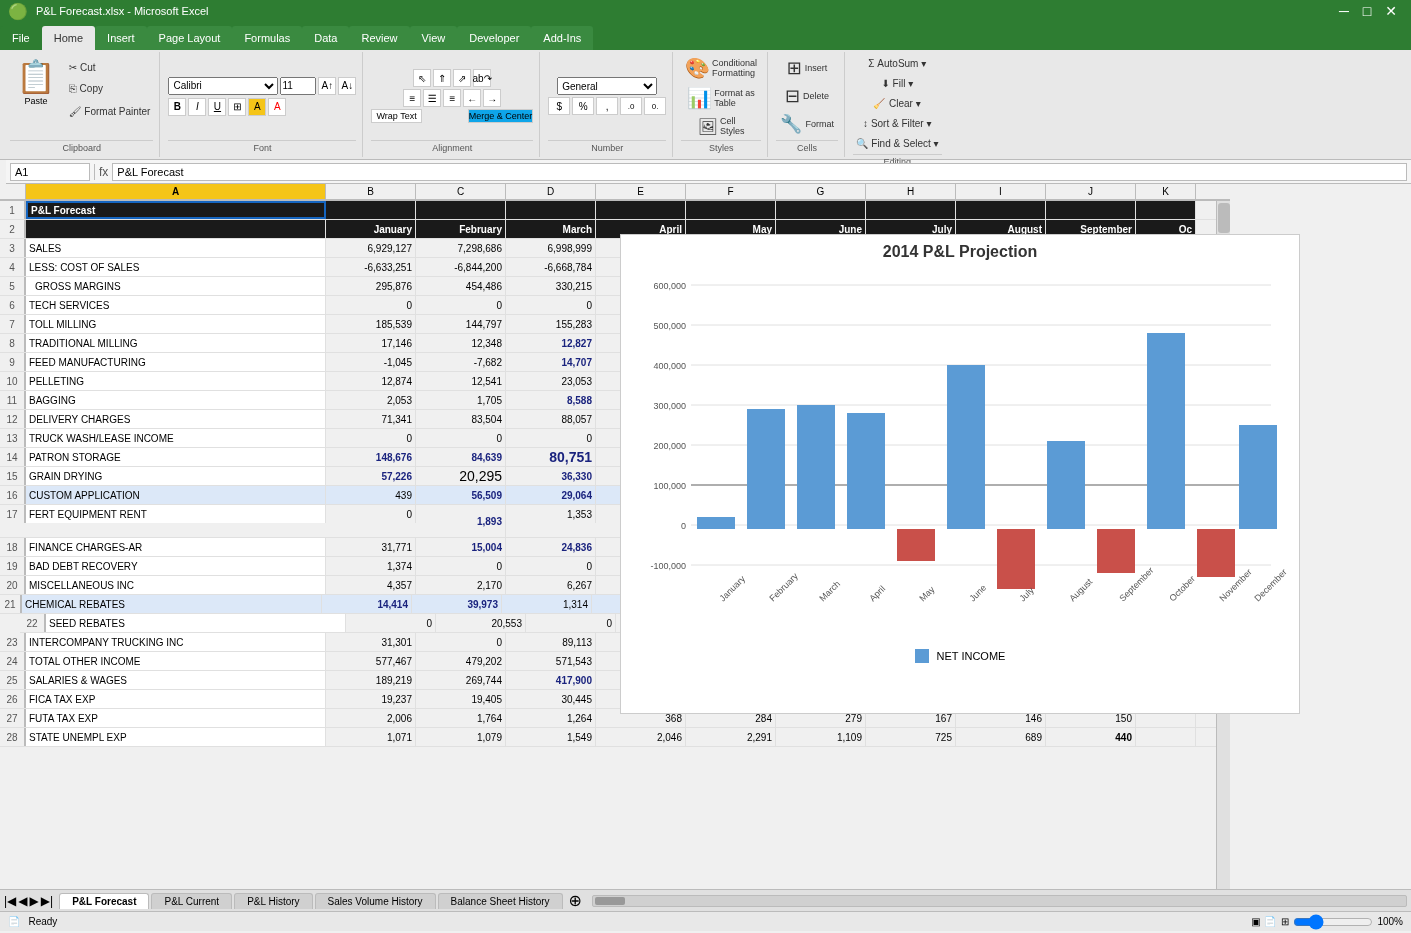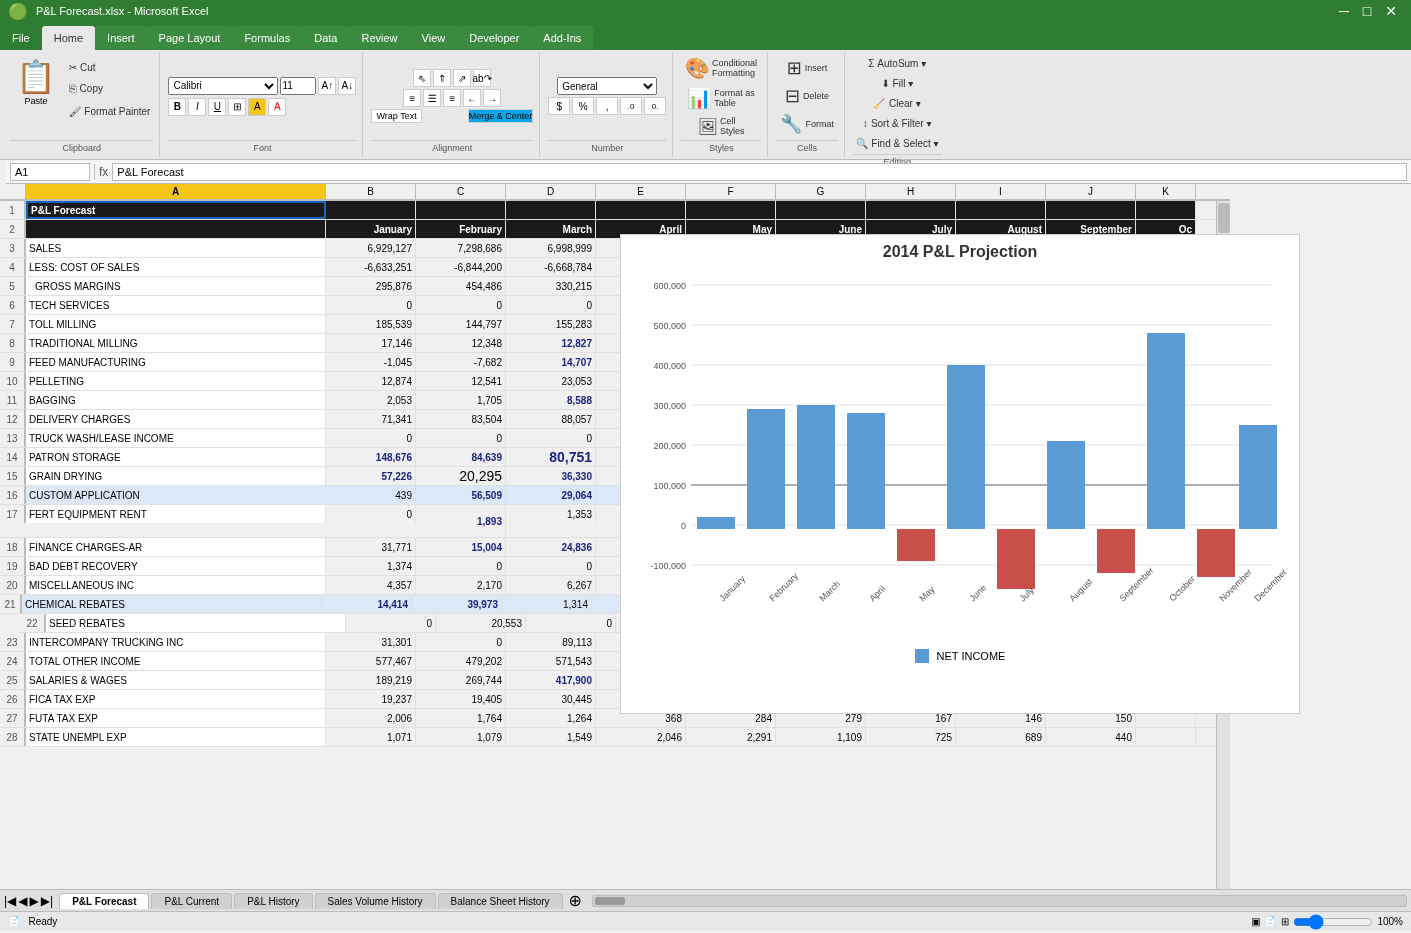"440" div { font-weight: none -> bold }
